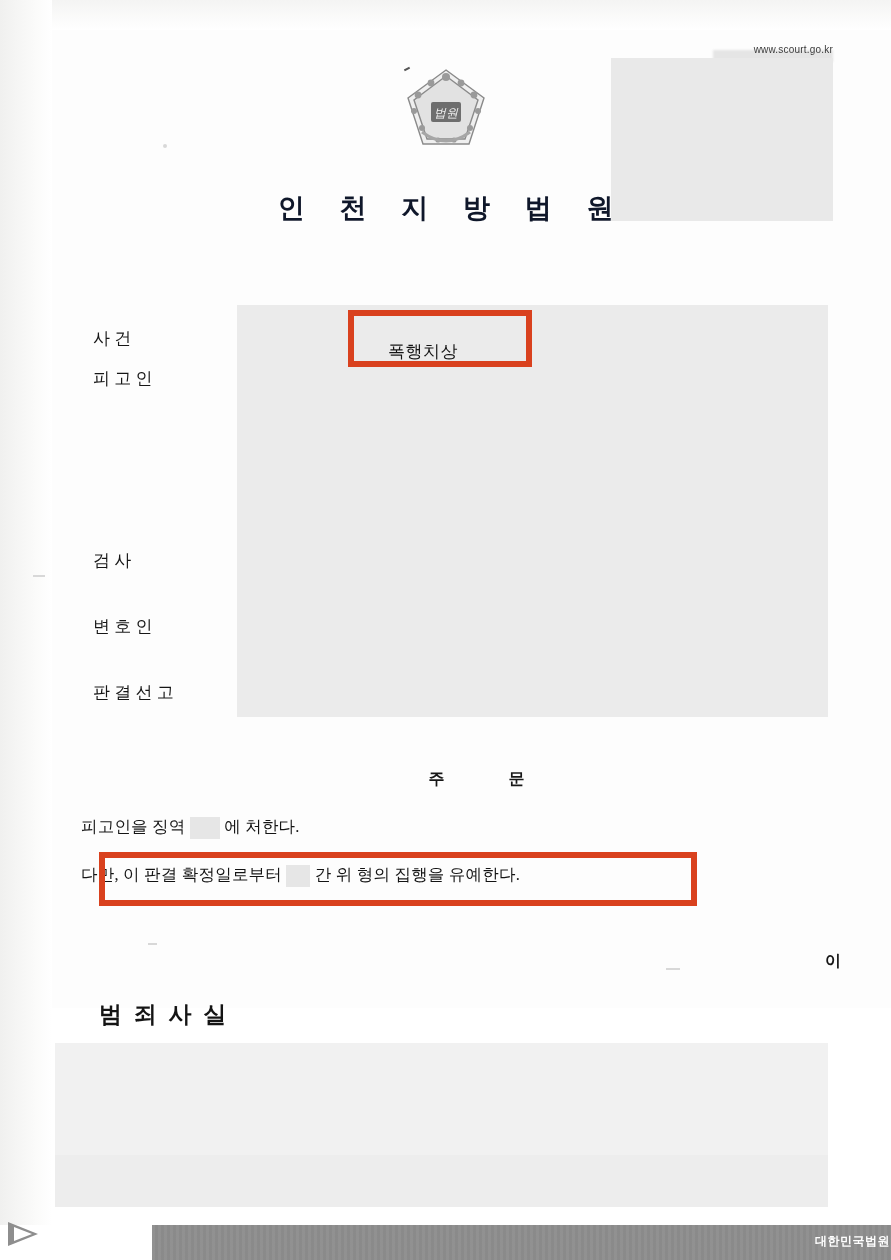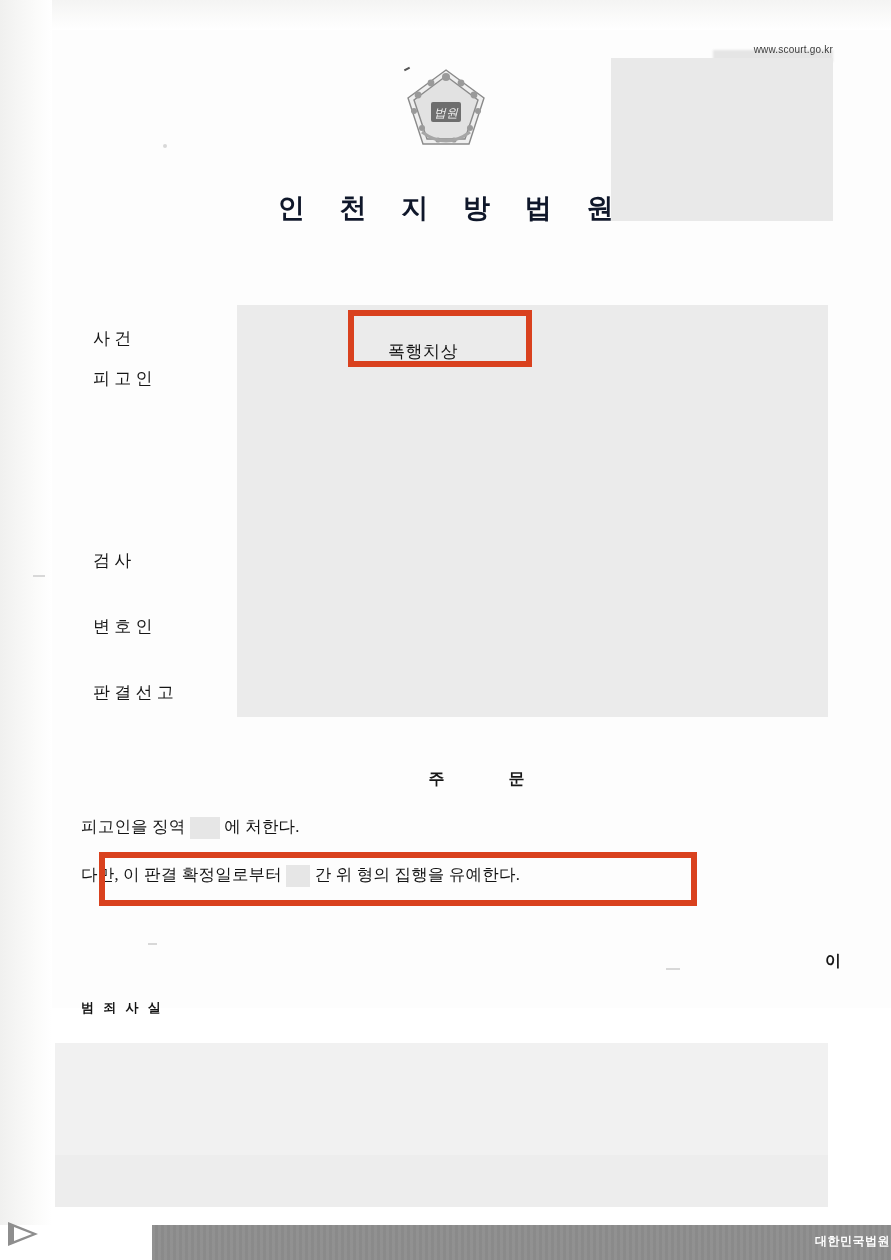"범 죄 사 실" .crime-heading { font-size: 13px -> 23px; left: 81px -> 99px }
